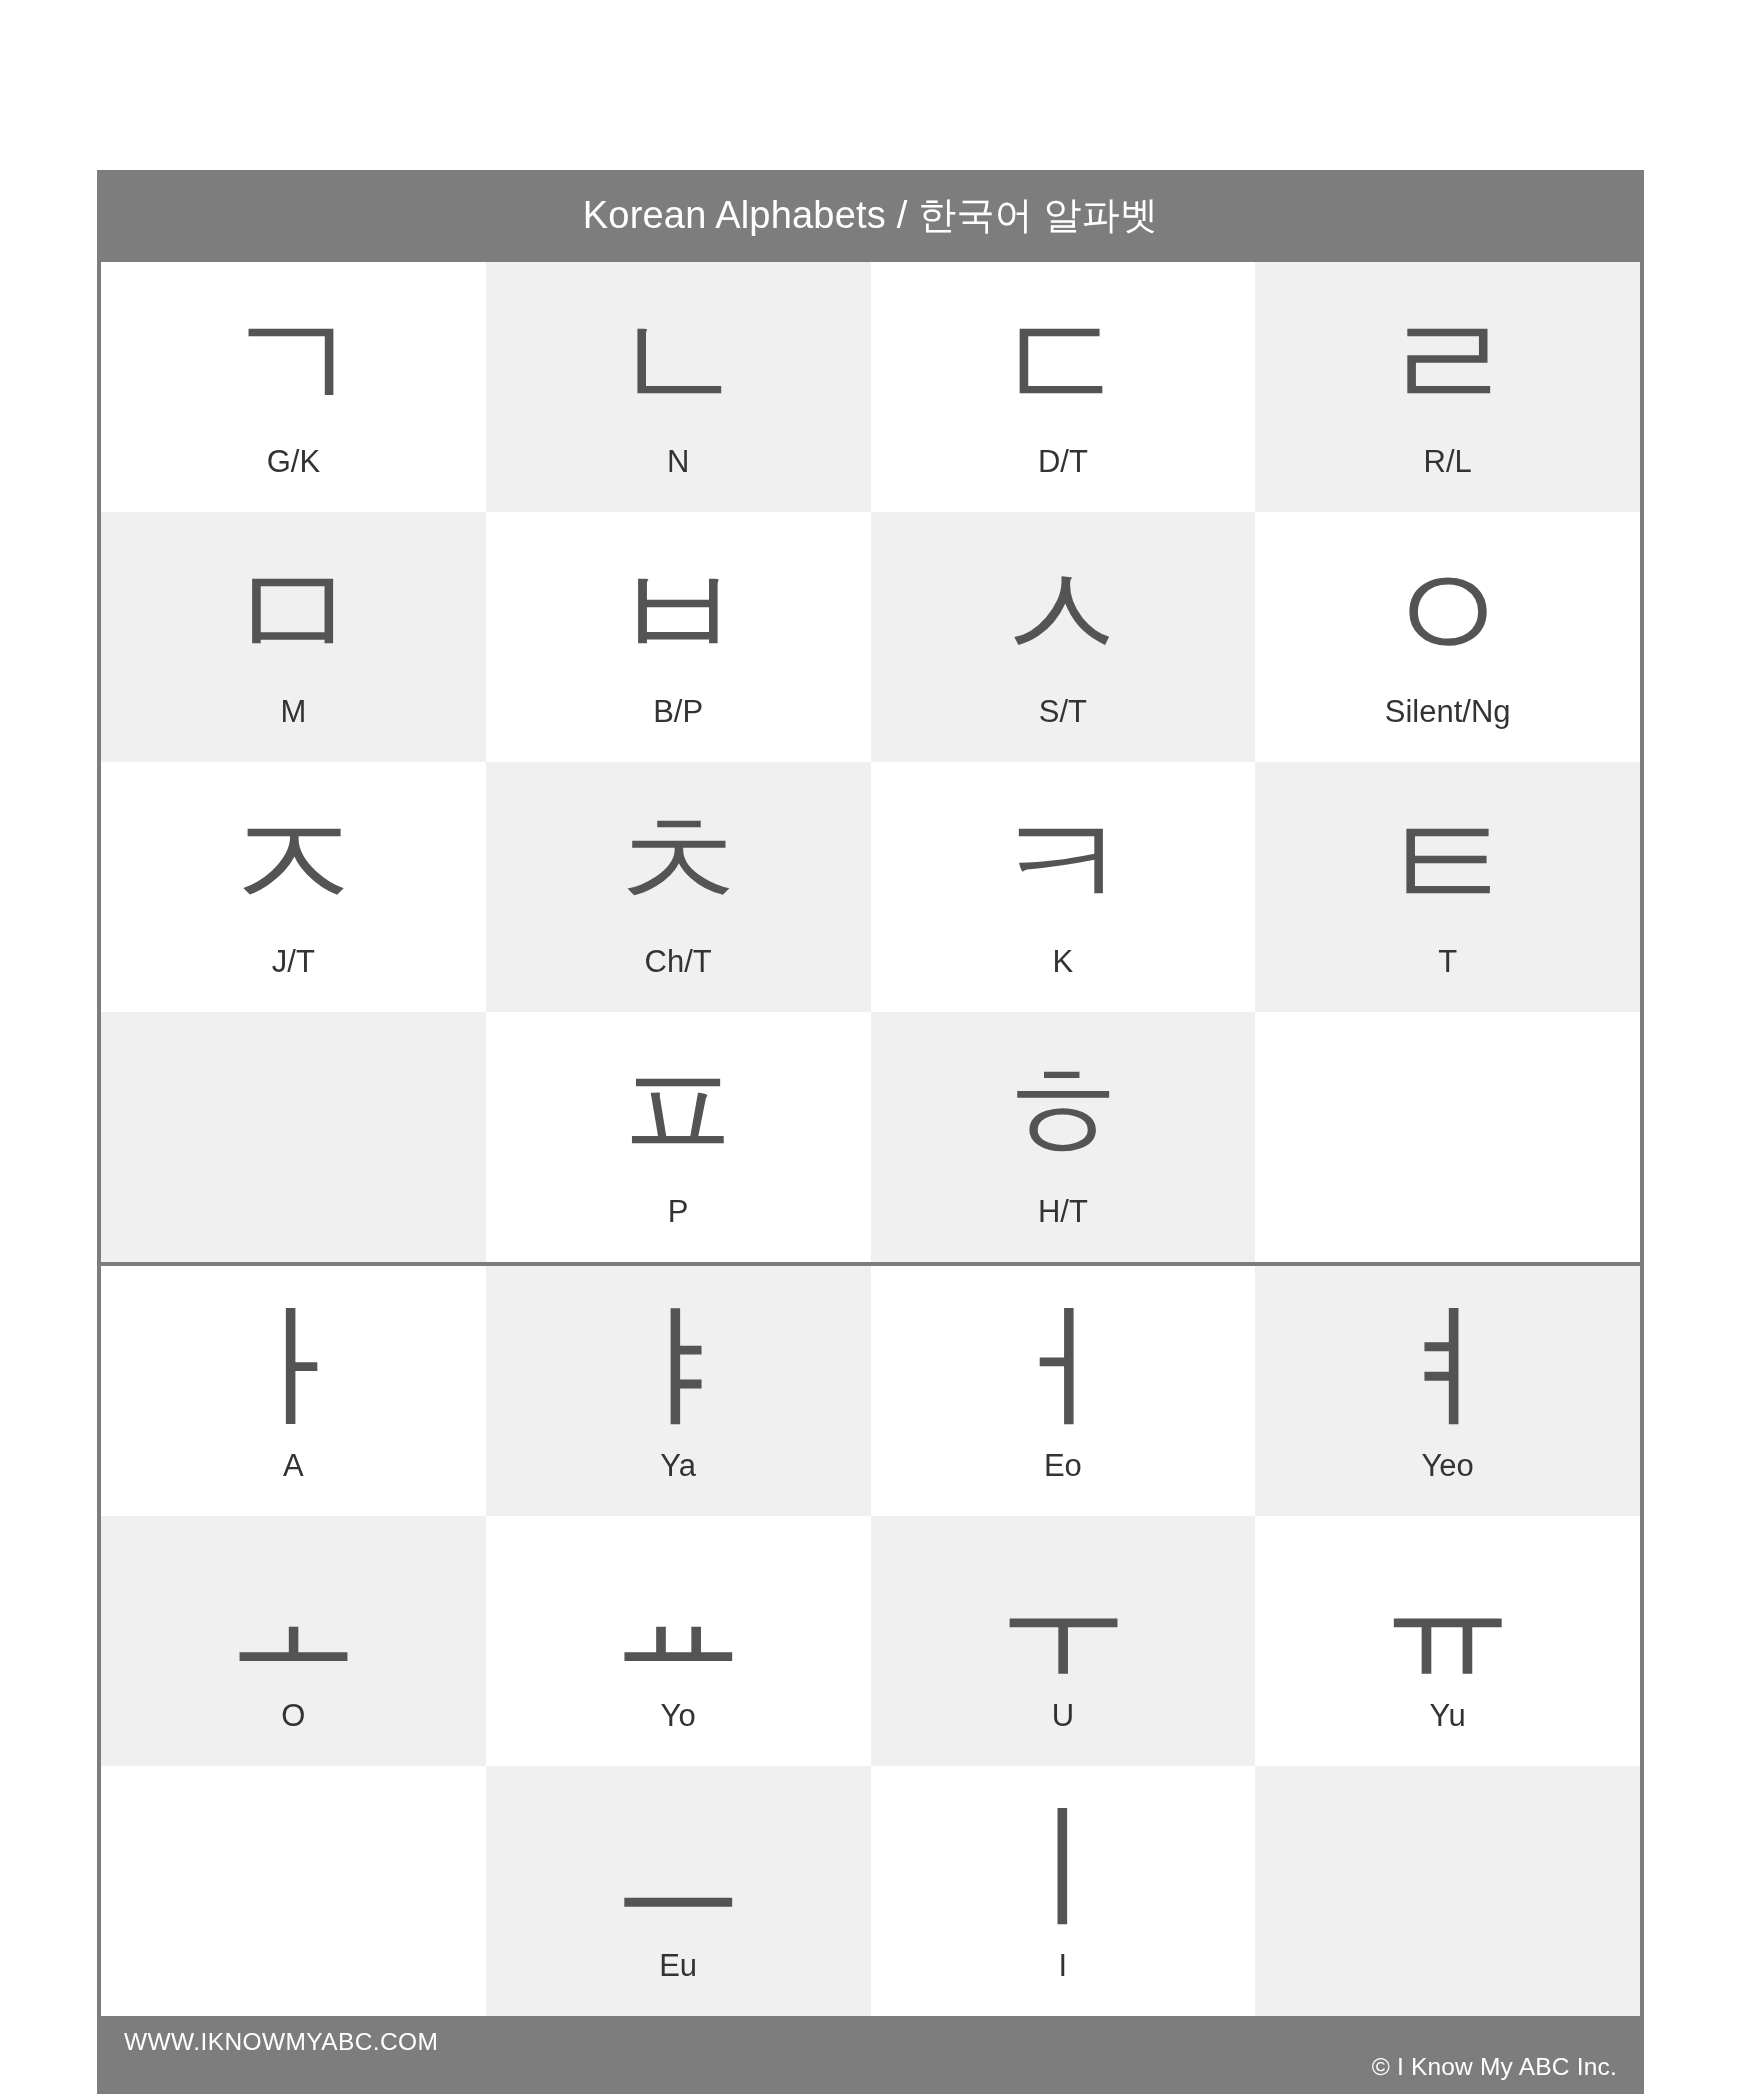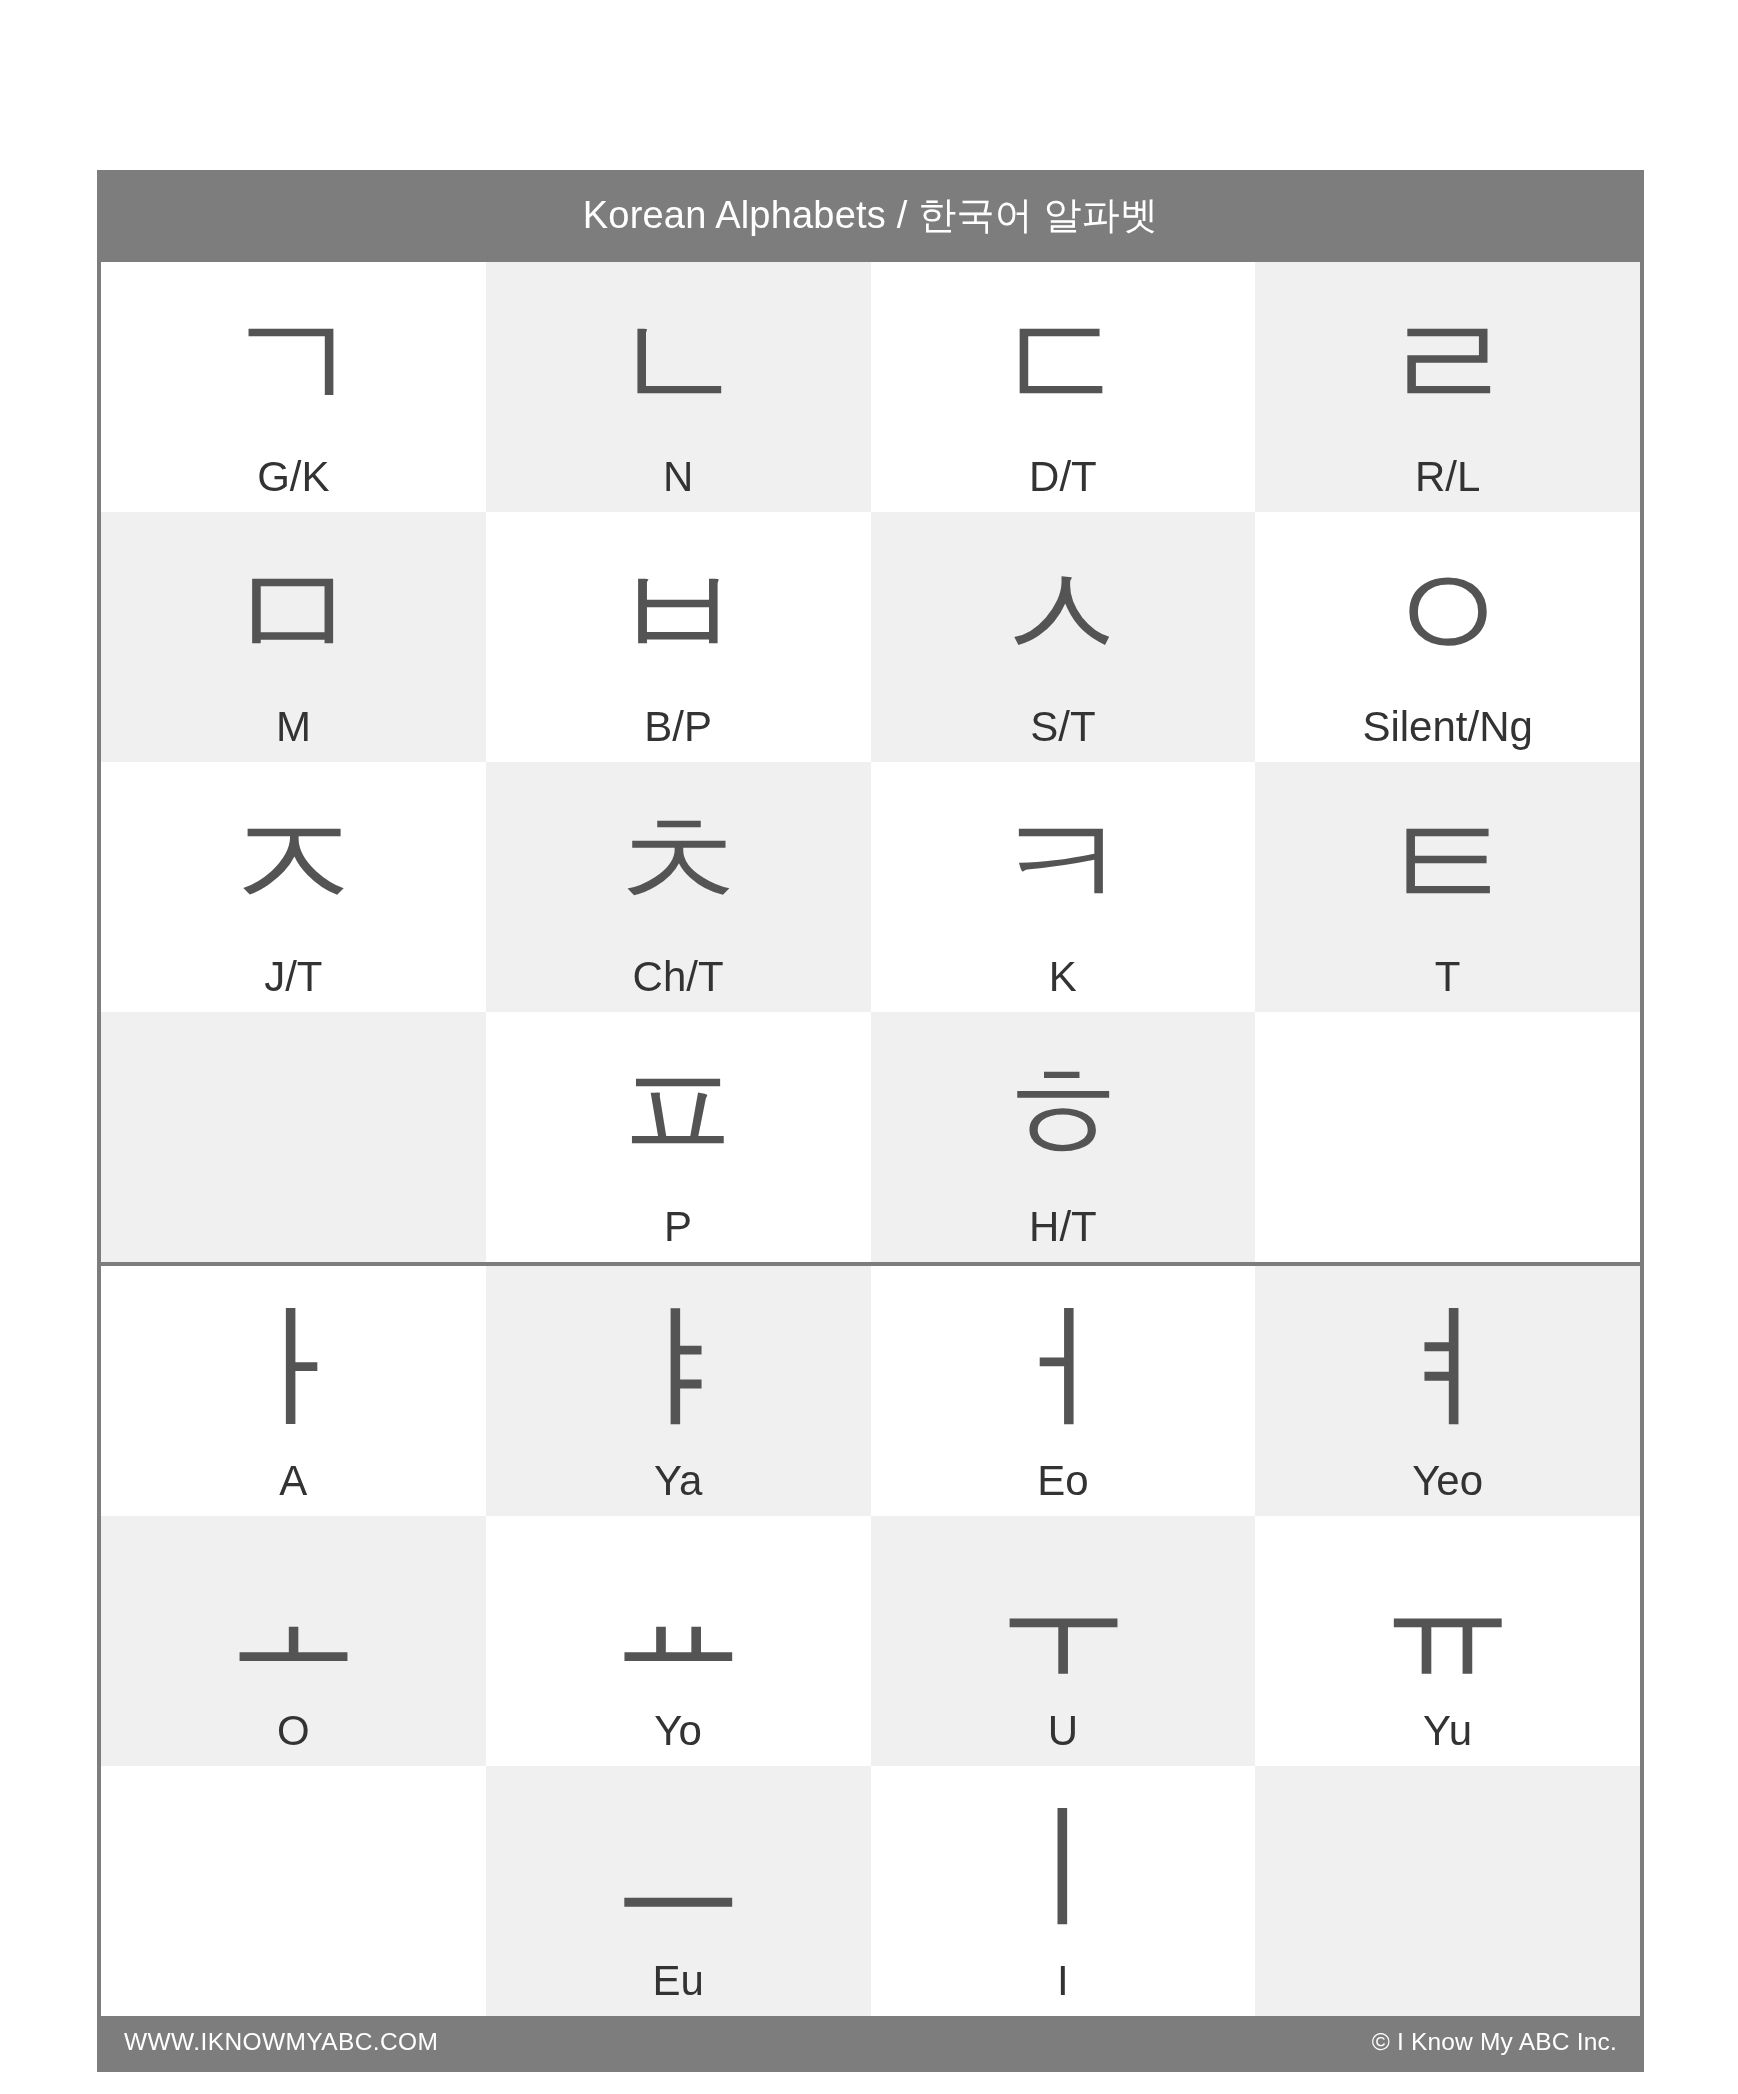"G/K" .romanization { font-size: 42px -> 31px; margin-top: 10px -> 1px }
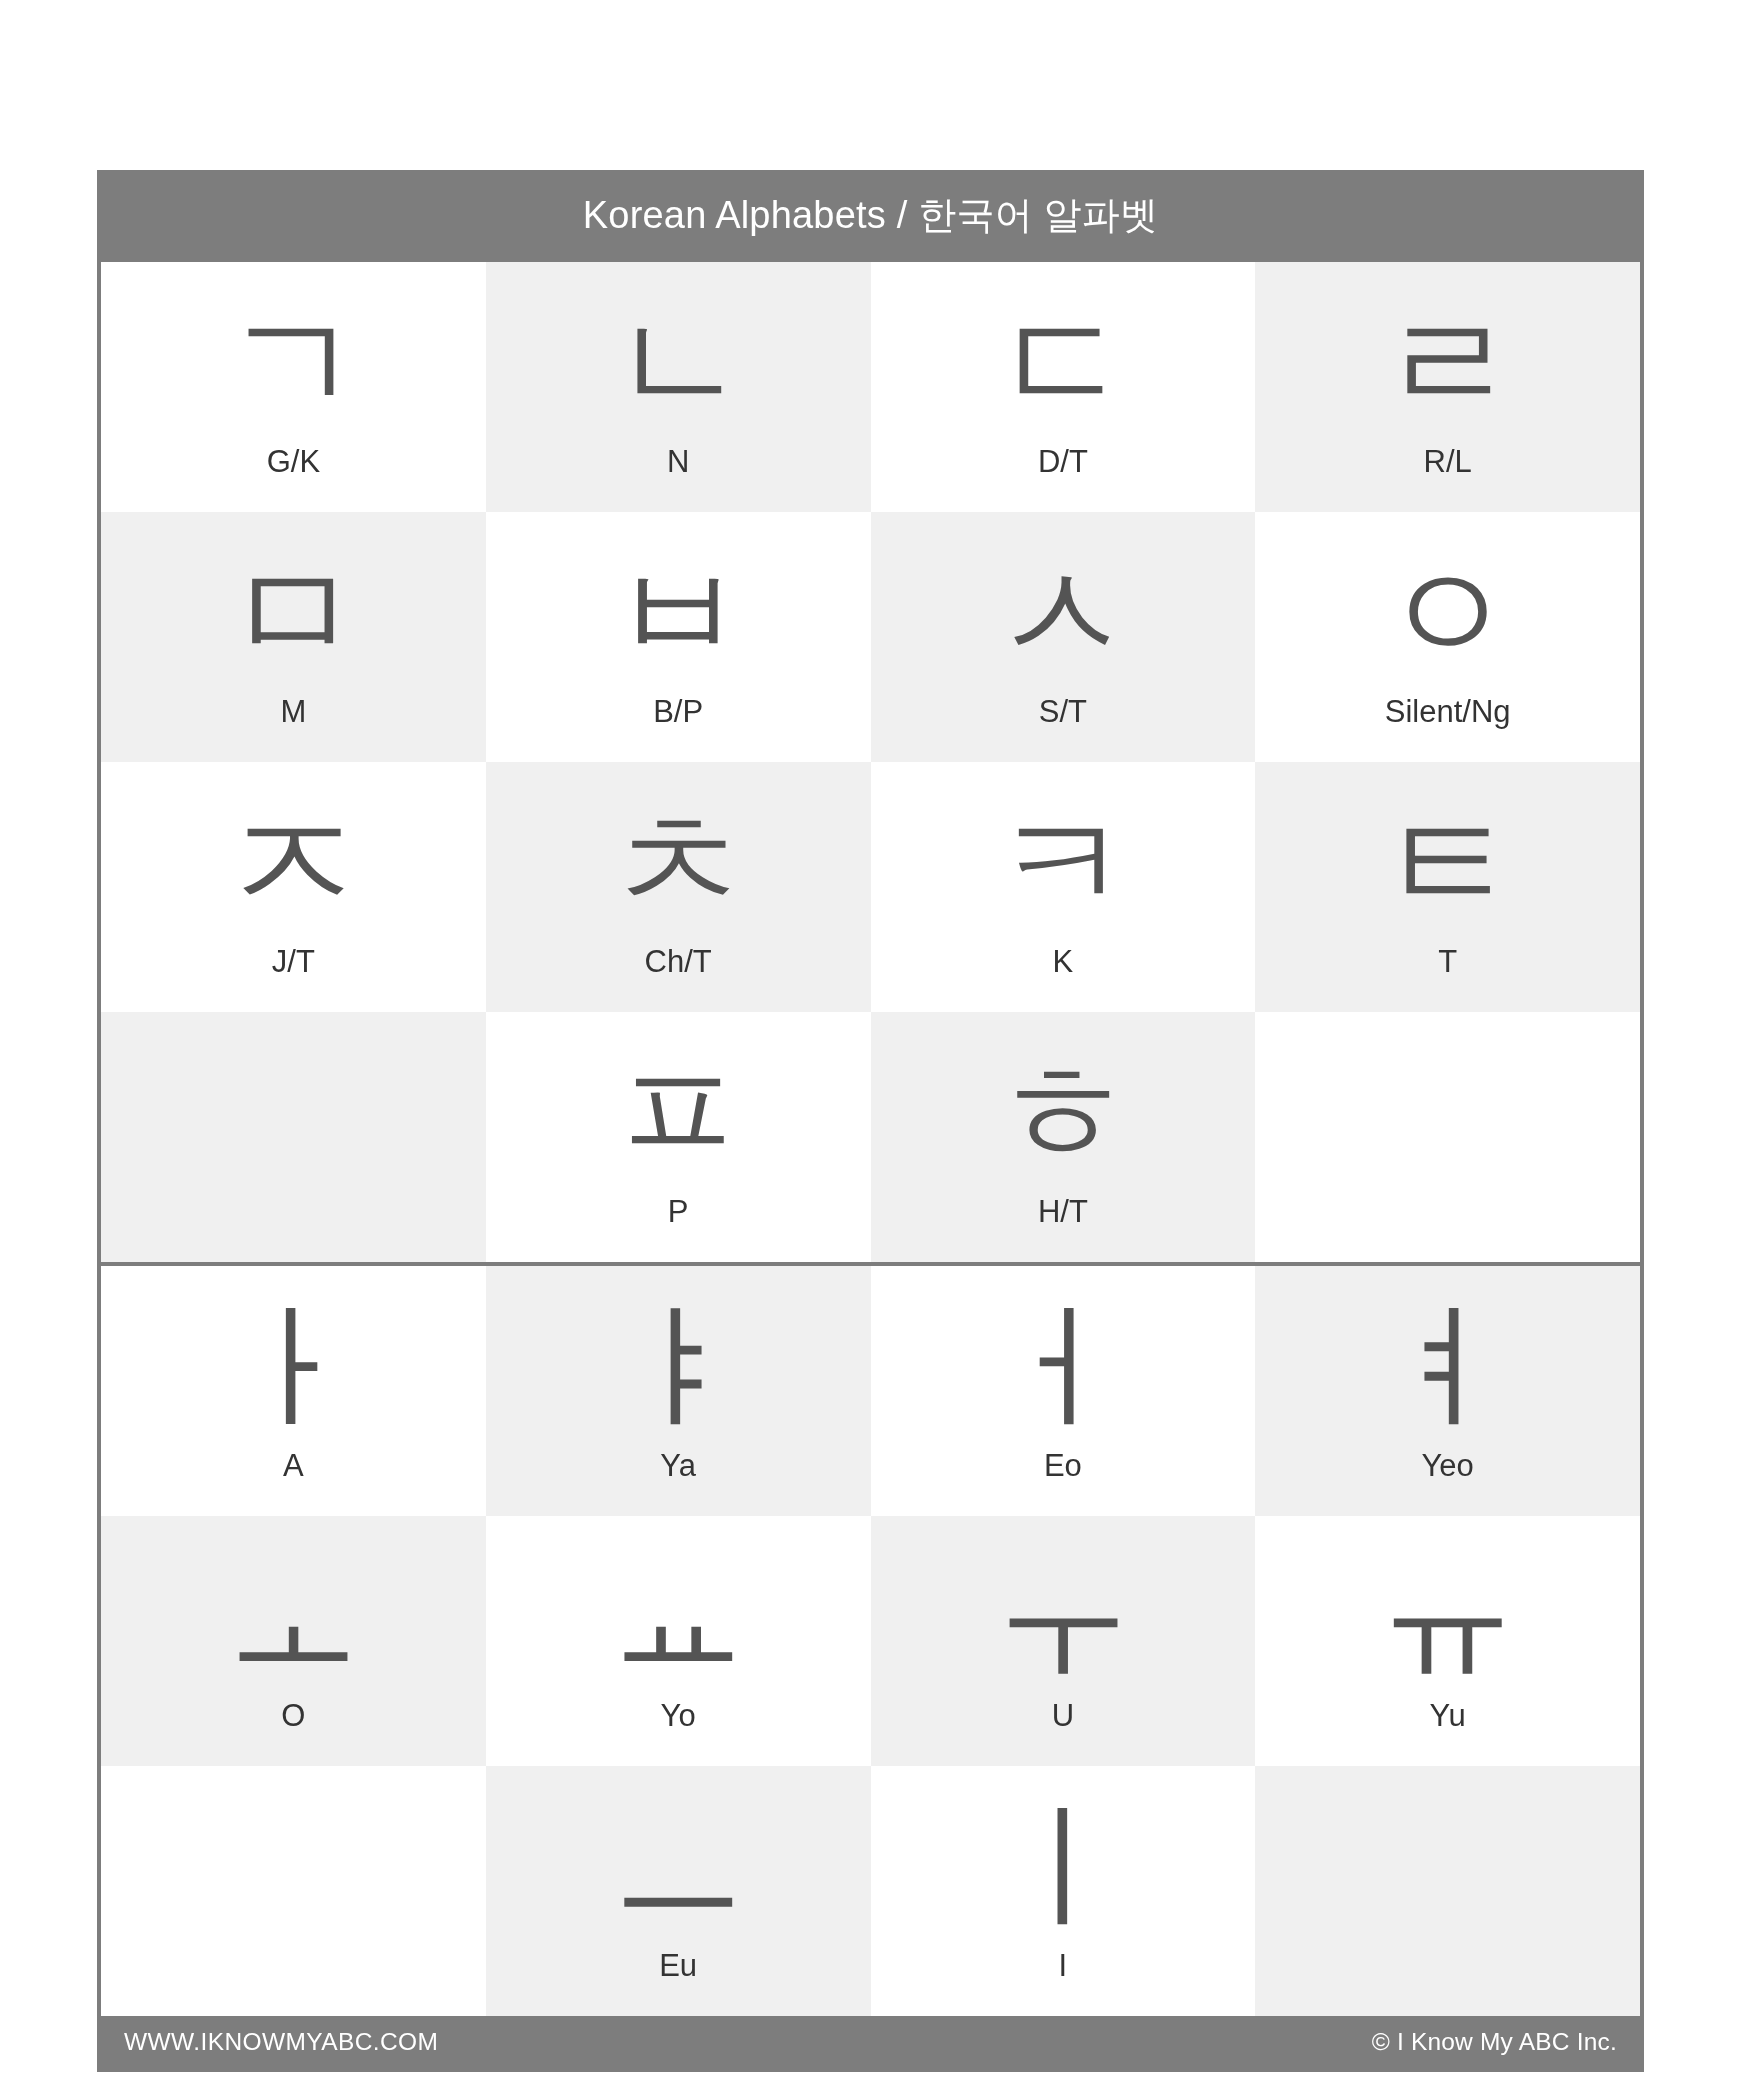"© I Know My ABC" .footer-right { margin-top: none -> 25px }
